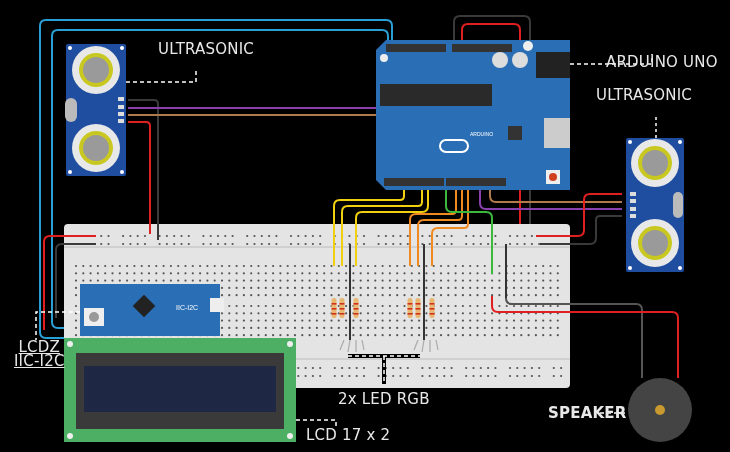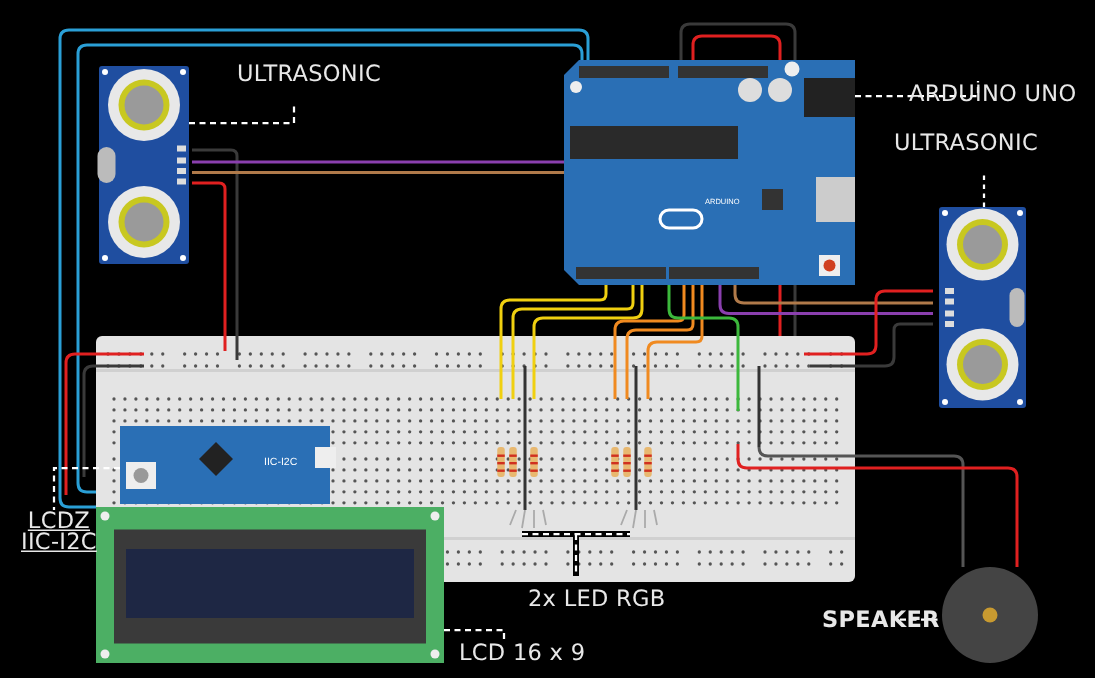"2x LED RGB" div.lbl { left: 352px -> 338px }
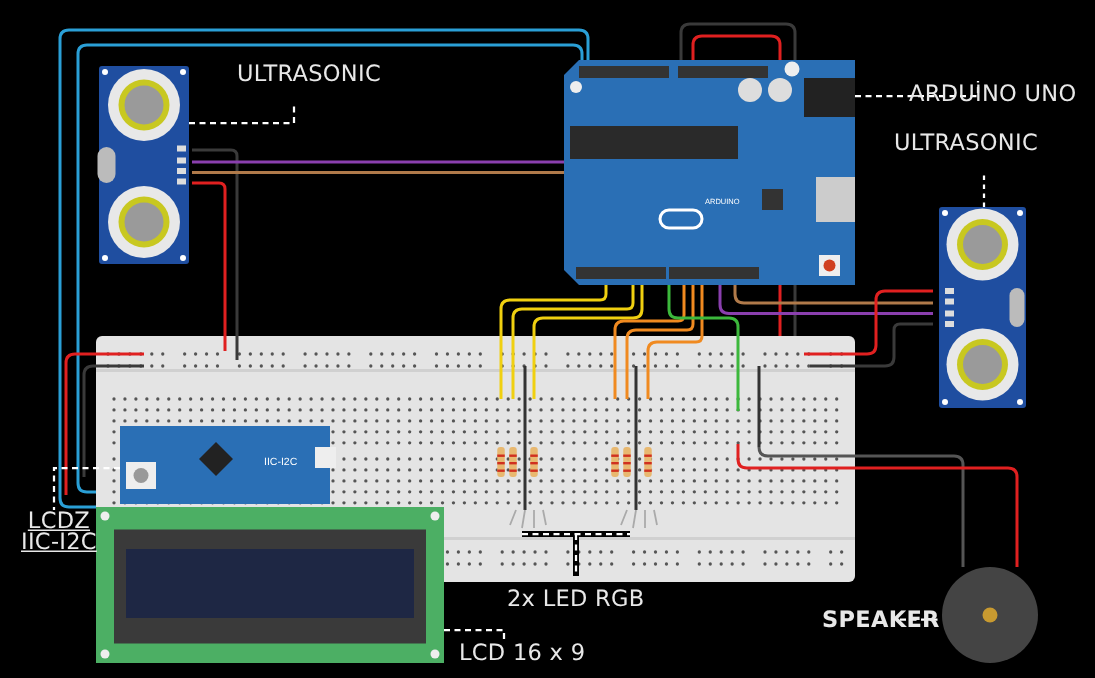"LCD 16 x 9" div.lbl { text: 16 x 9 -> 17 x 2 }
